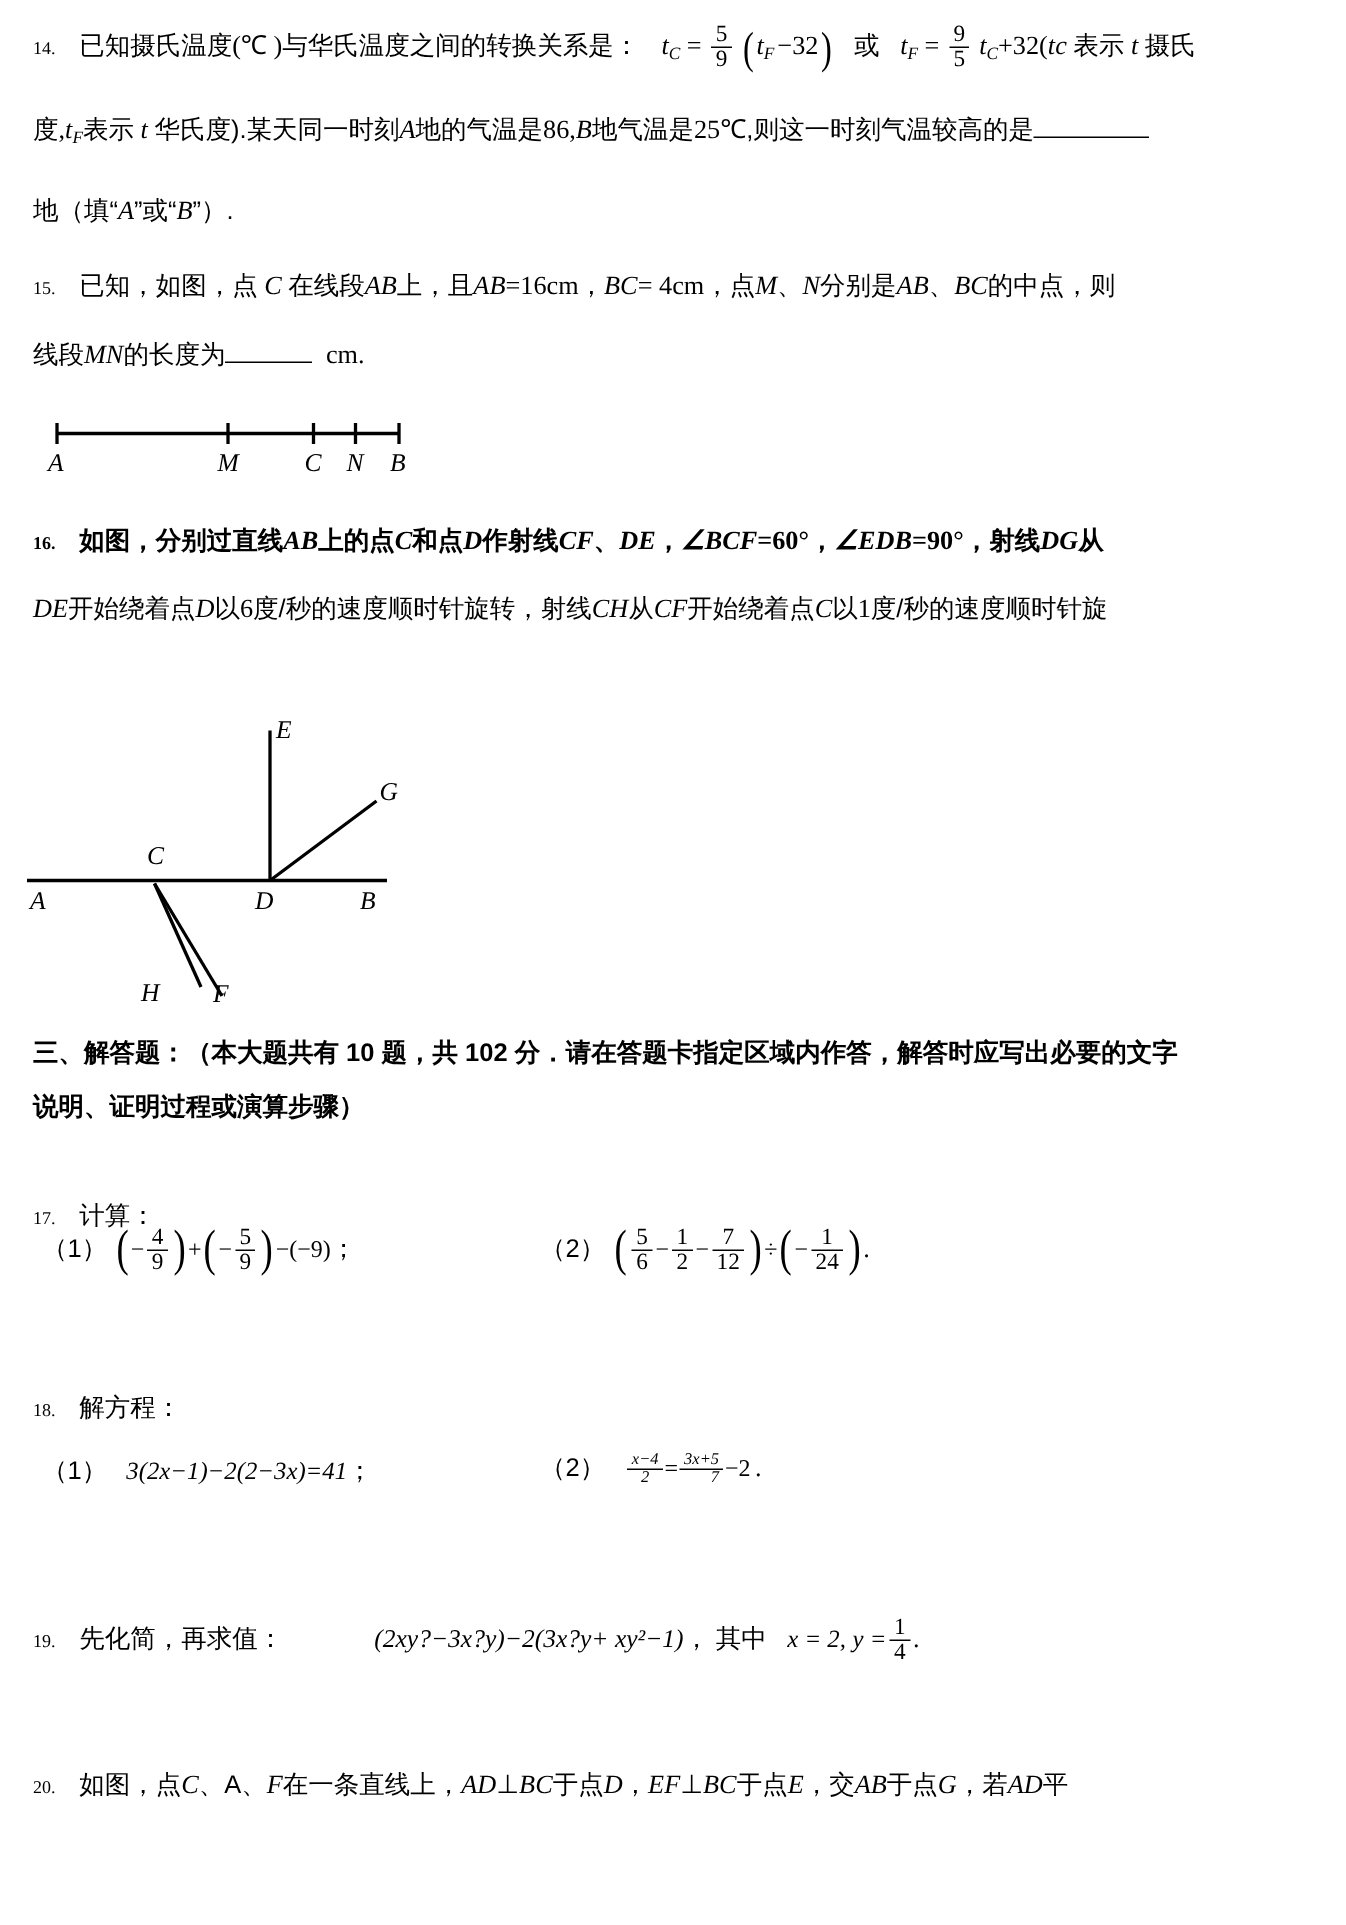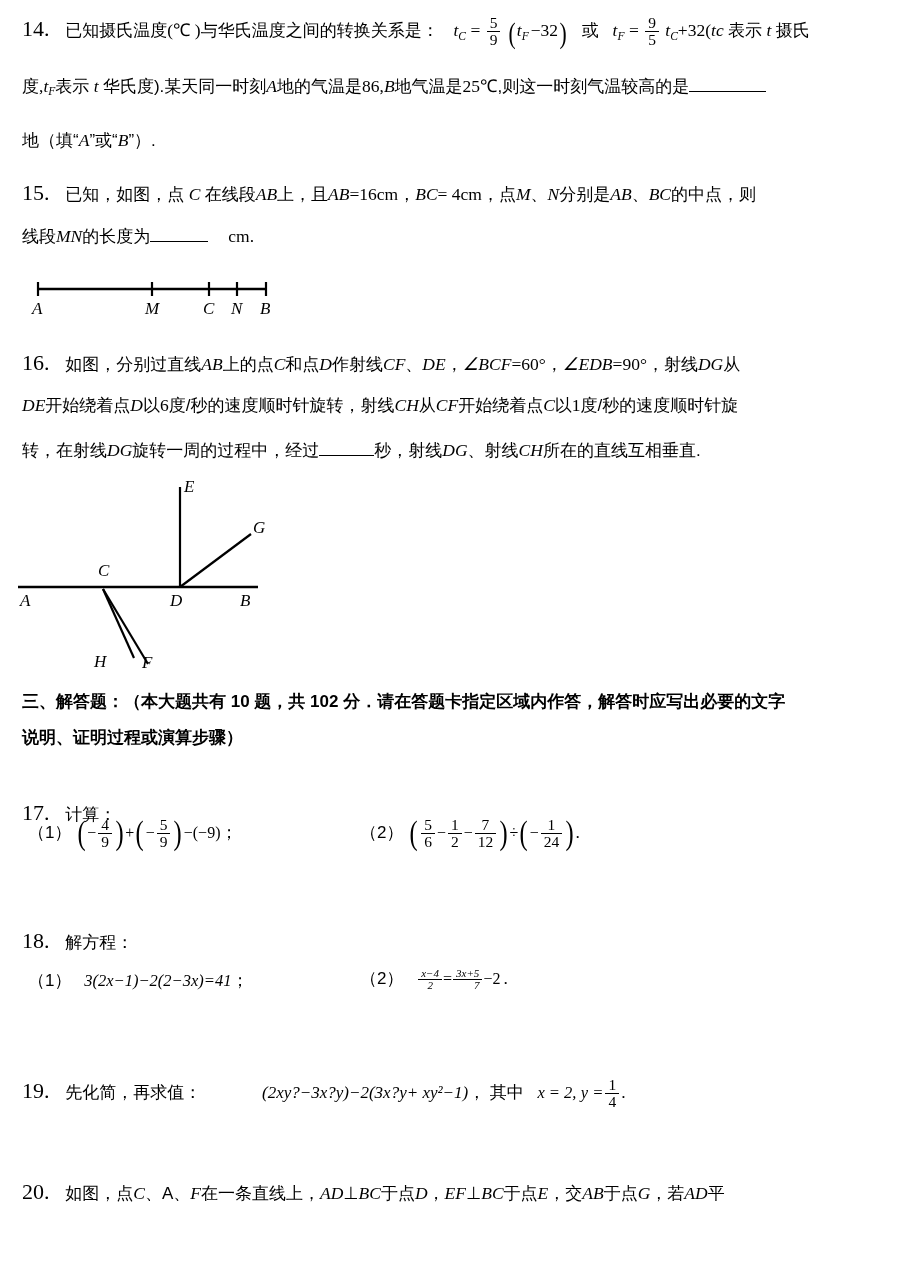"14." .qnum { font-size: 22px -> 12px }
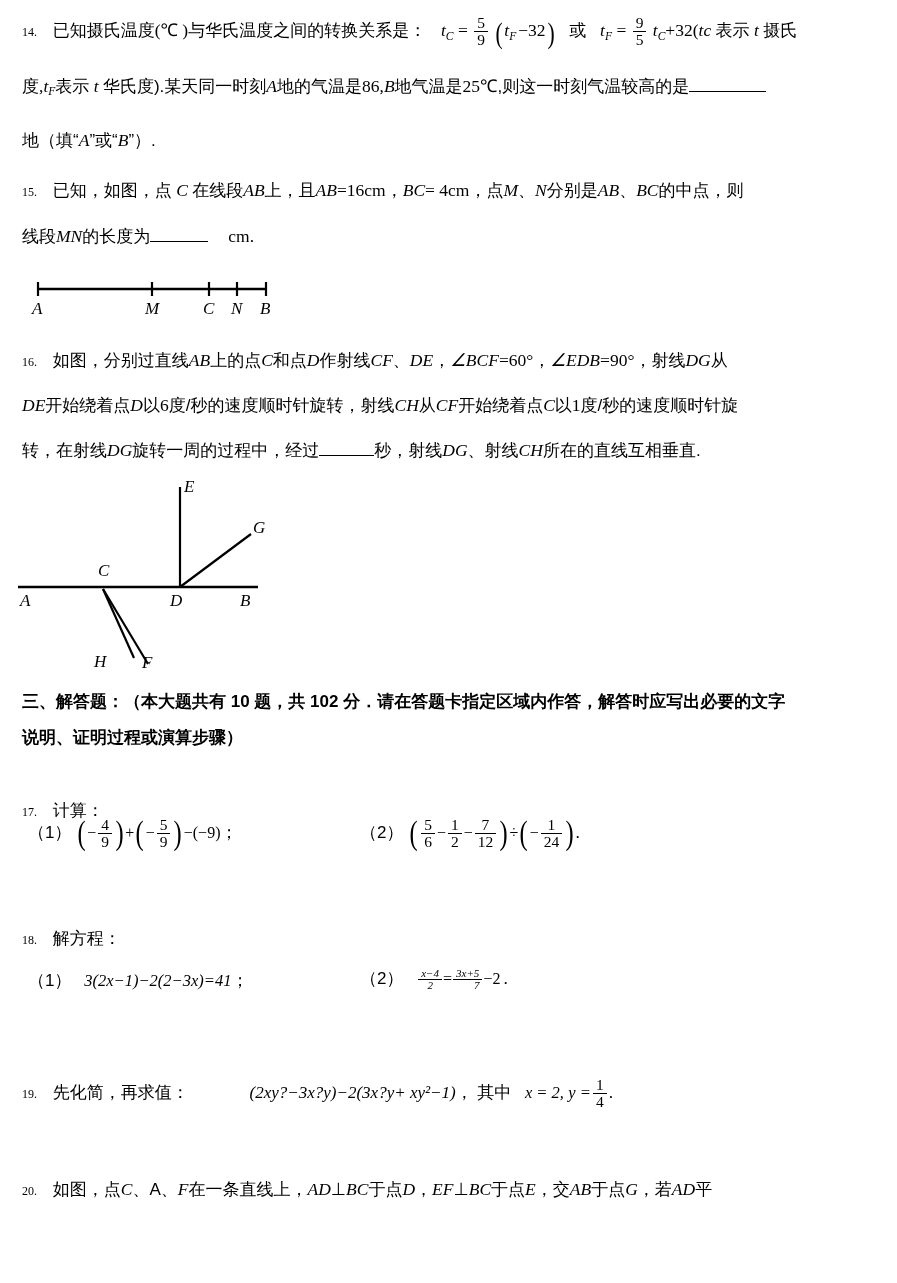"cm" span.num { margin-left: 20px -> 9px }
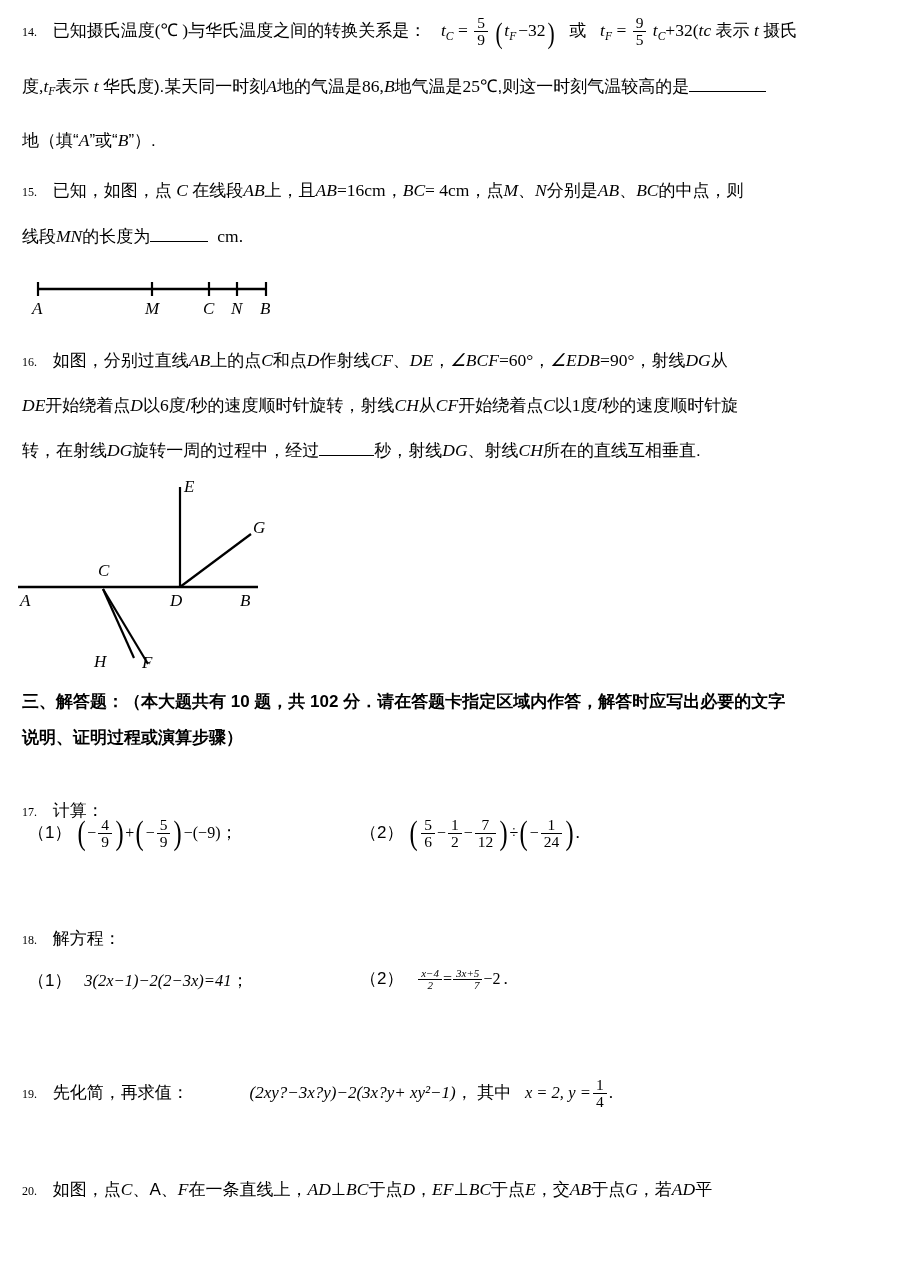"16." div.row { font-weight: none -> bold }
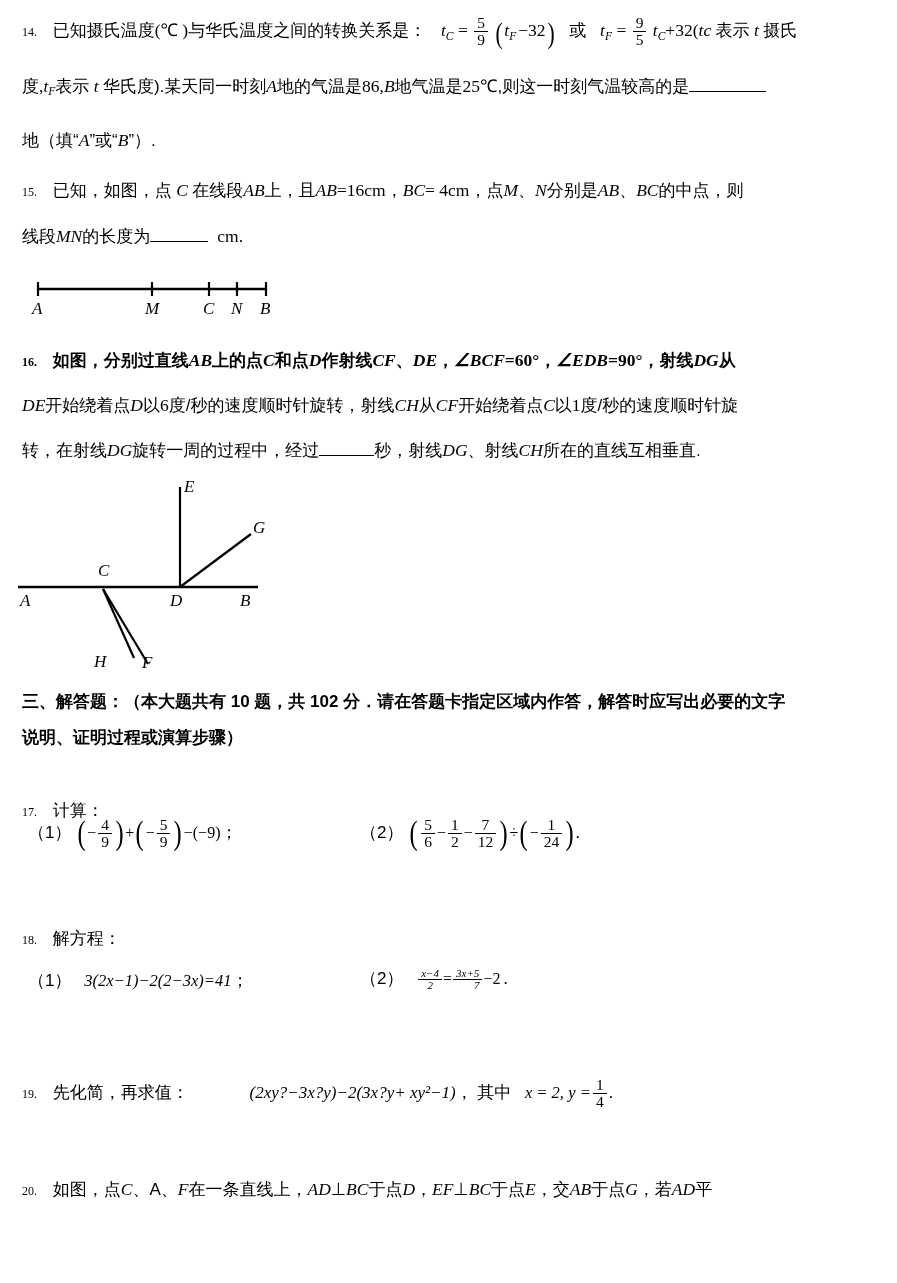"转，在射线DG旋转一周的过程中，经过 秒，射线DG、射线CH所在的直线互相垂直." div.row { html: <div> <span>转，在射线</span><span>DG</span><span>旋转一周的过程中，经过</span><span></span><span>秒，射线</span><span>DG</span><span>、射线</span><span>CH</span><span>所在的直线互相垂直.</span> </div> -> none }
